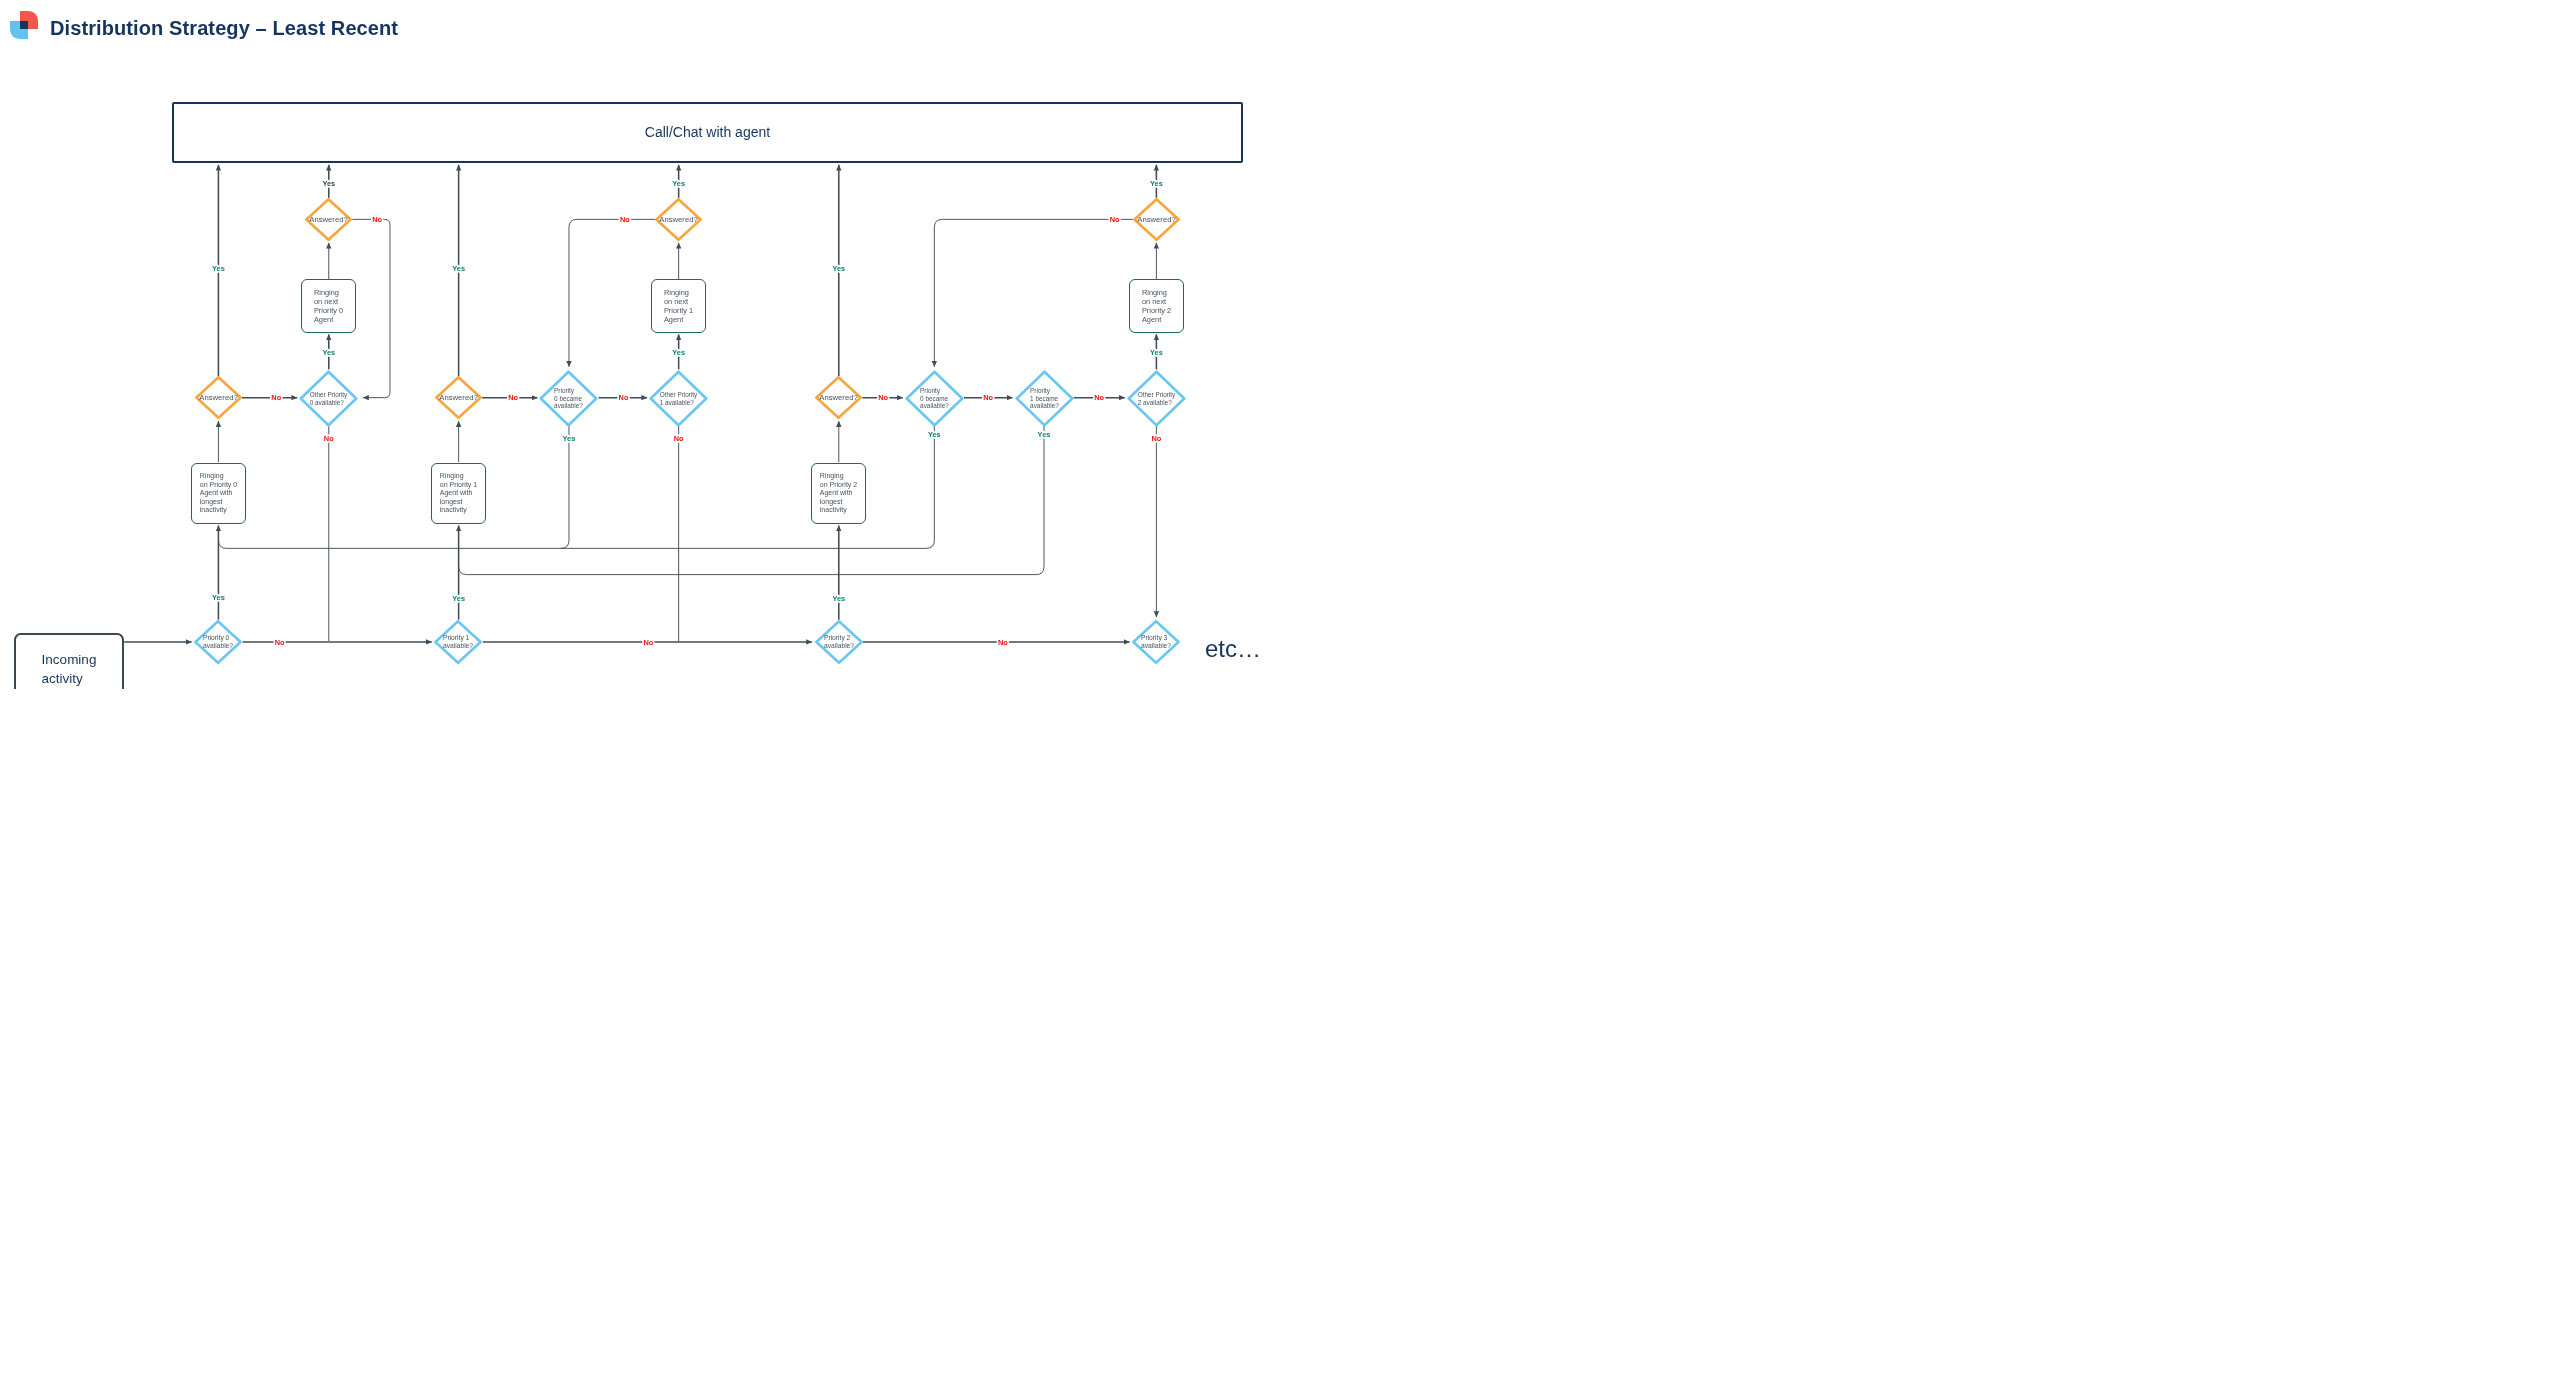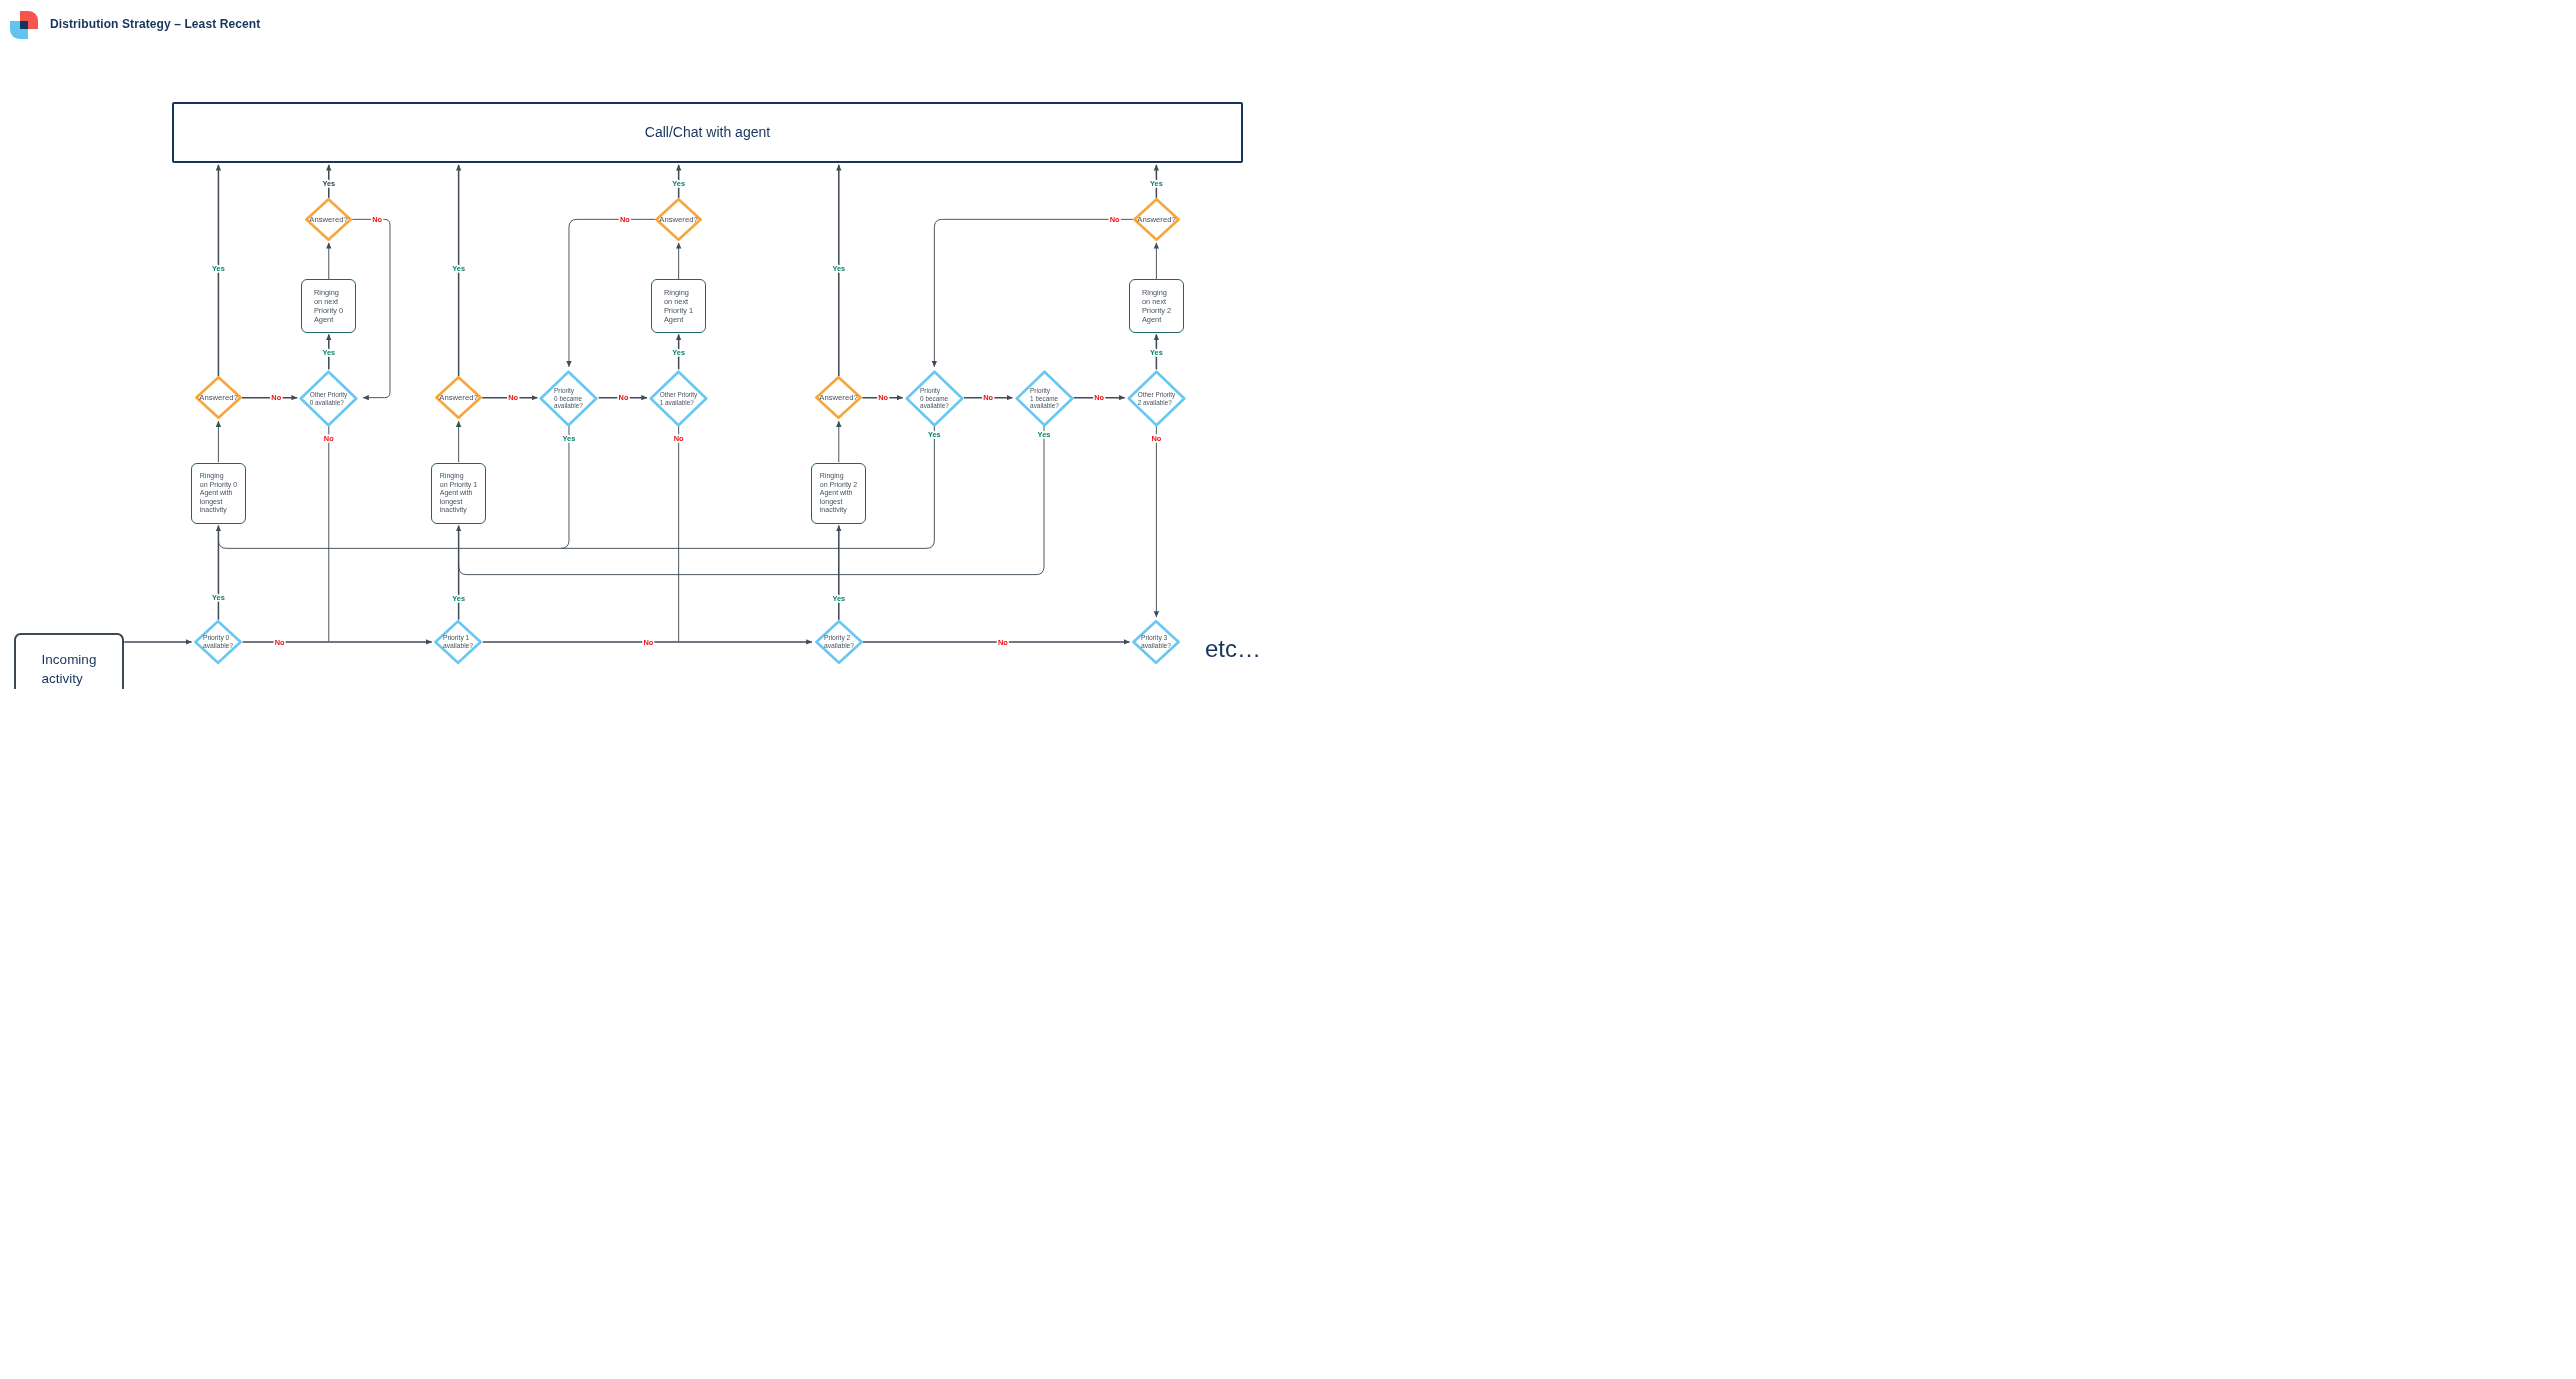"Distribution Strategy – Least Recent" .page-title { font-size: 12px -> 20px }
